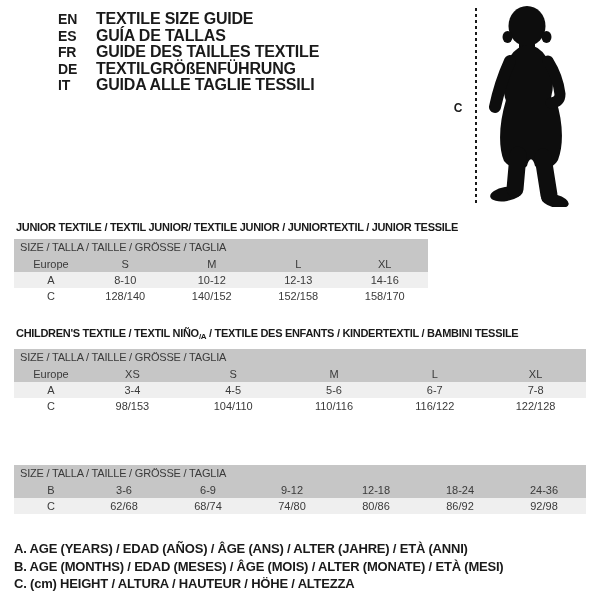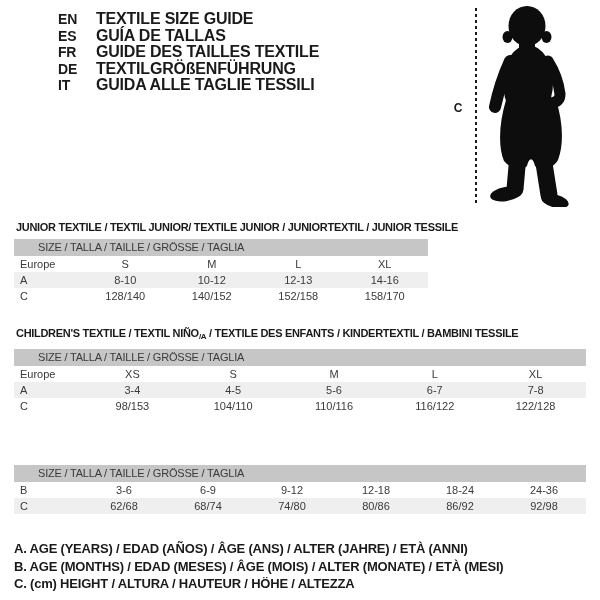"SIZE / TALLA / TAILLE" .tbl-header { height: 17px -> 33px; padding-left: 24px -> 6px }
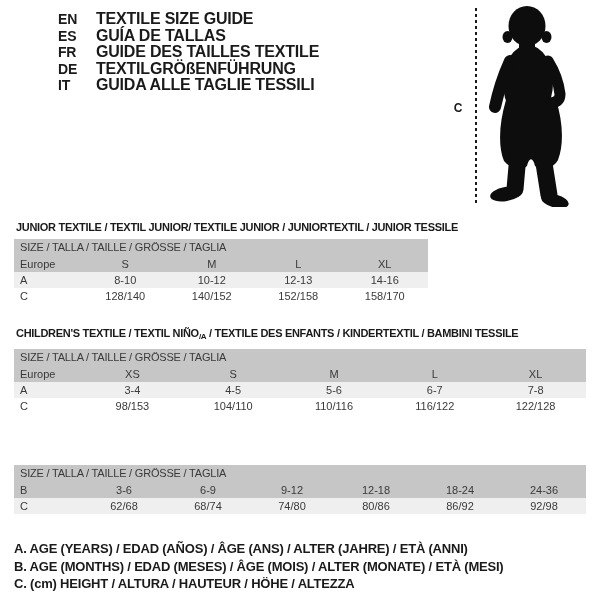"Europe" table.tbl td.lbl { text-align: left -> center }
